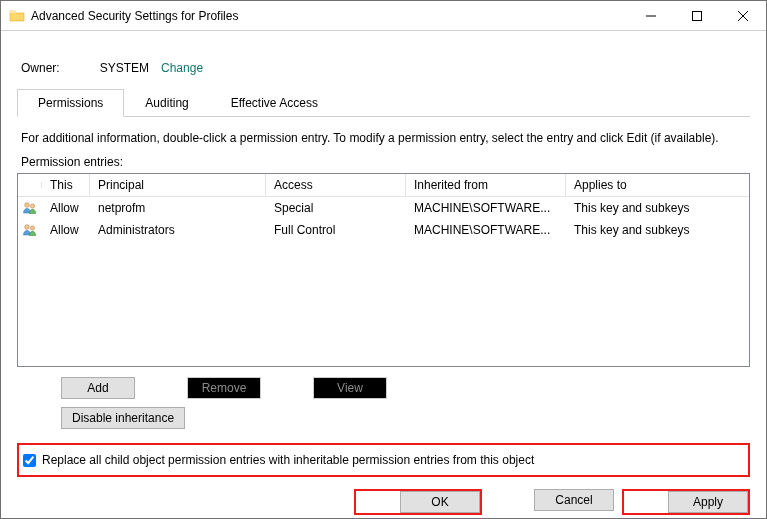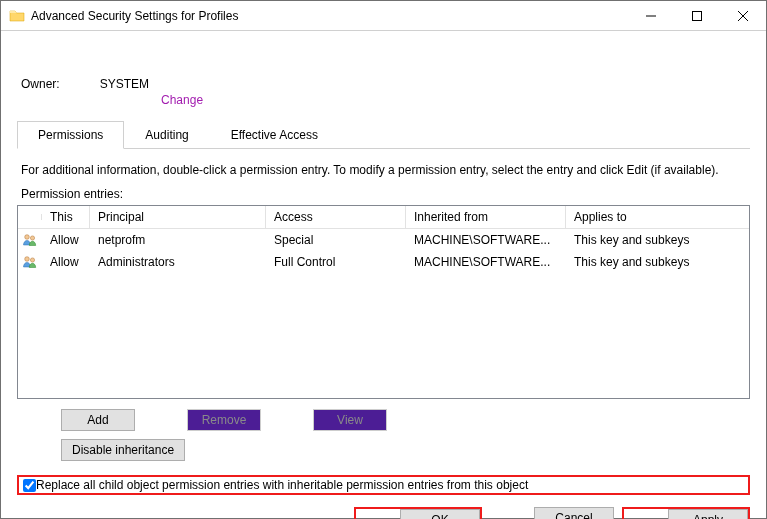"Change" .link { color: #a21caf -> #0f766e; margin-top: 32px -> none }
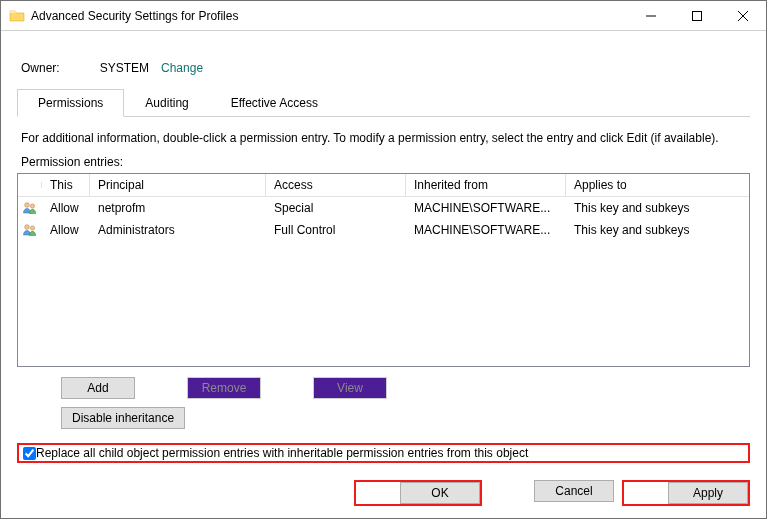"Remove" .btn:disabled { background: #4c1d95 -> #000000 }
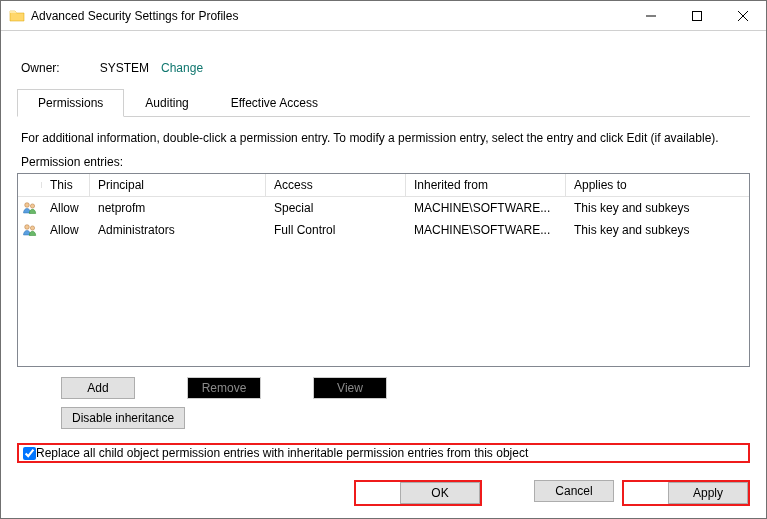"Replace all child object permission" .checkbox-row { gap: none -> 6px; padding: 1px 4px -> 8px 4px }
